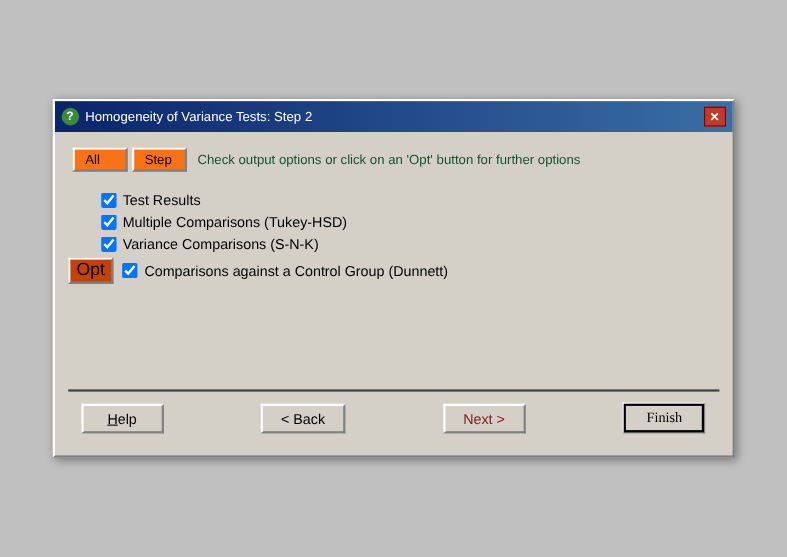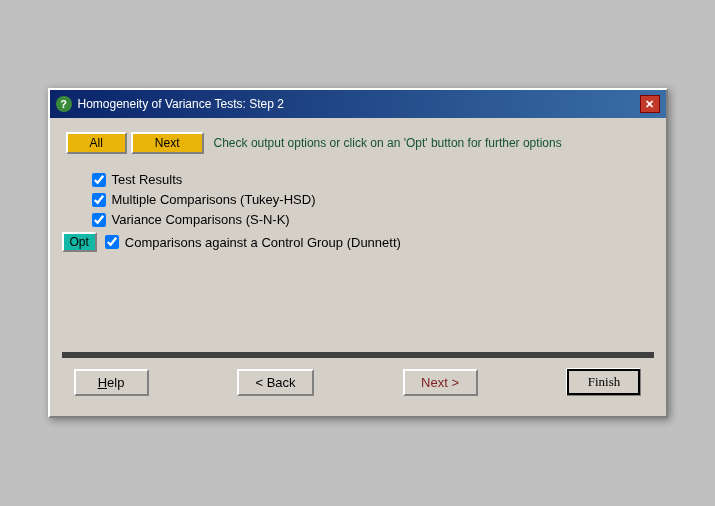"All" .win-button { background: #eab308 -> #f97316; padding: 2px 22px -> 2px 10px }
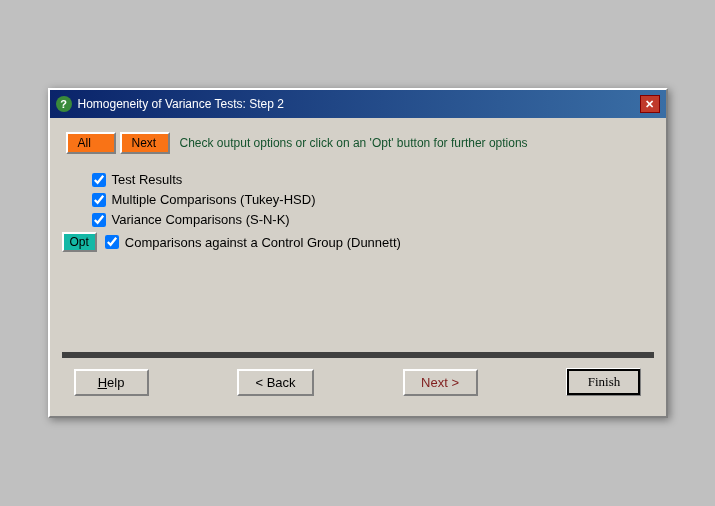"Next" button.win-button { text: Next -> Step }
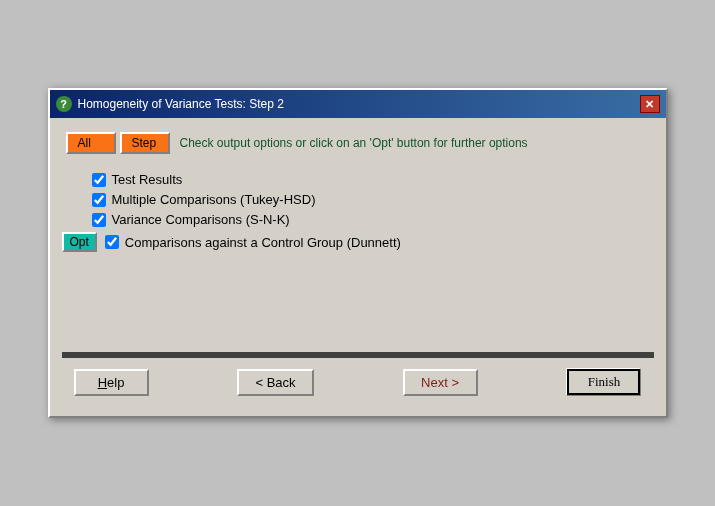"Opt" .opt-button { background: #14b8a6 -> #c2410c; font-size: 12px -> 16px }
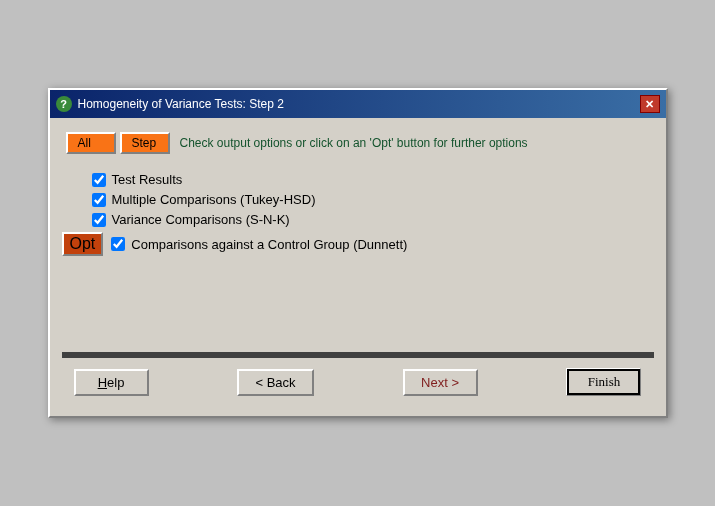"Help" .bottom-bar { border-top: 6px solid #404040 -> 2px solid #404040 }
